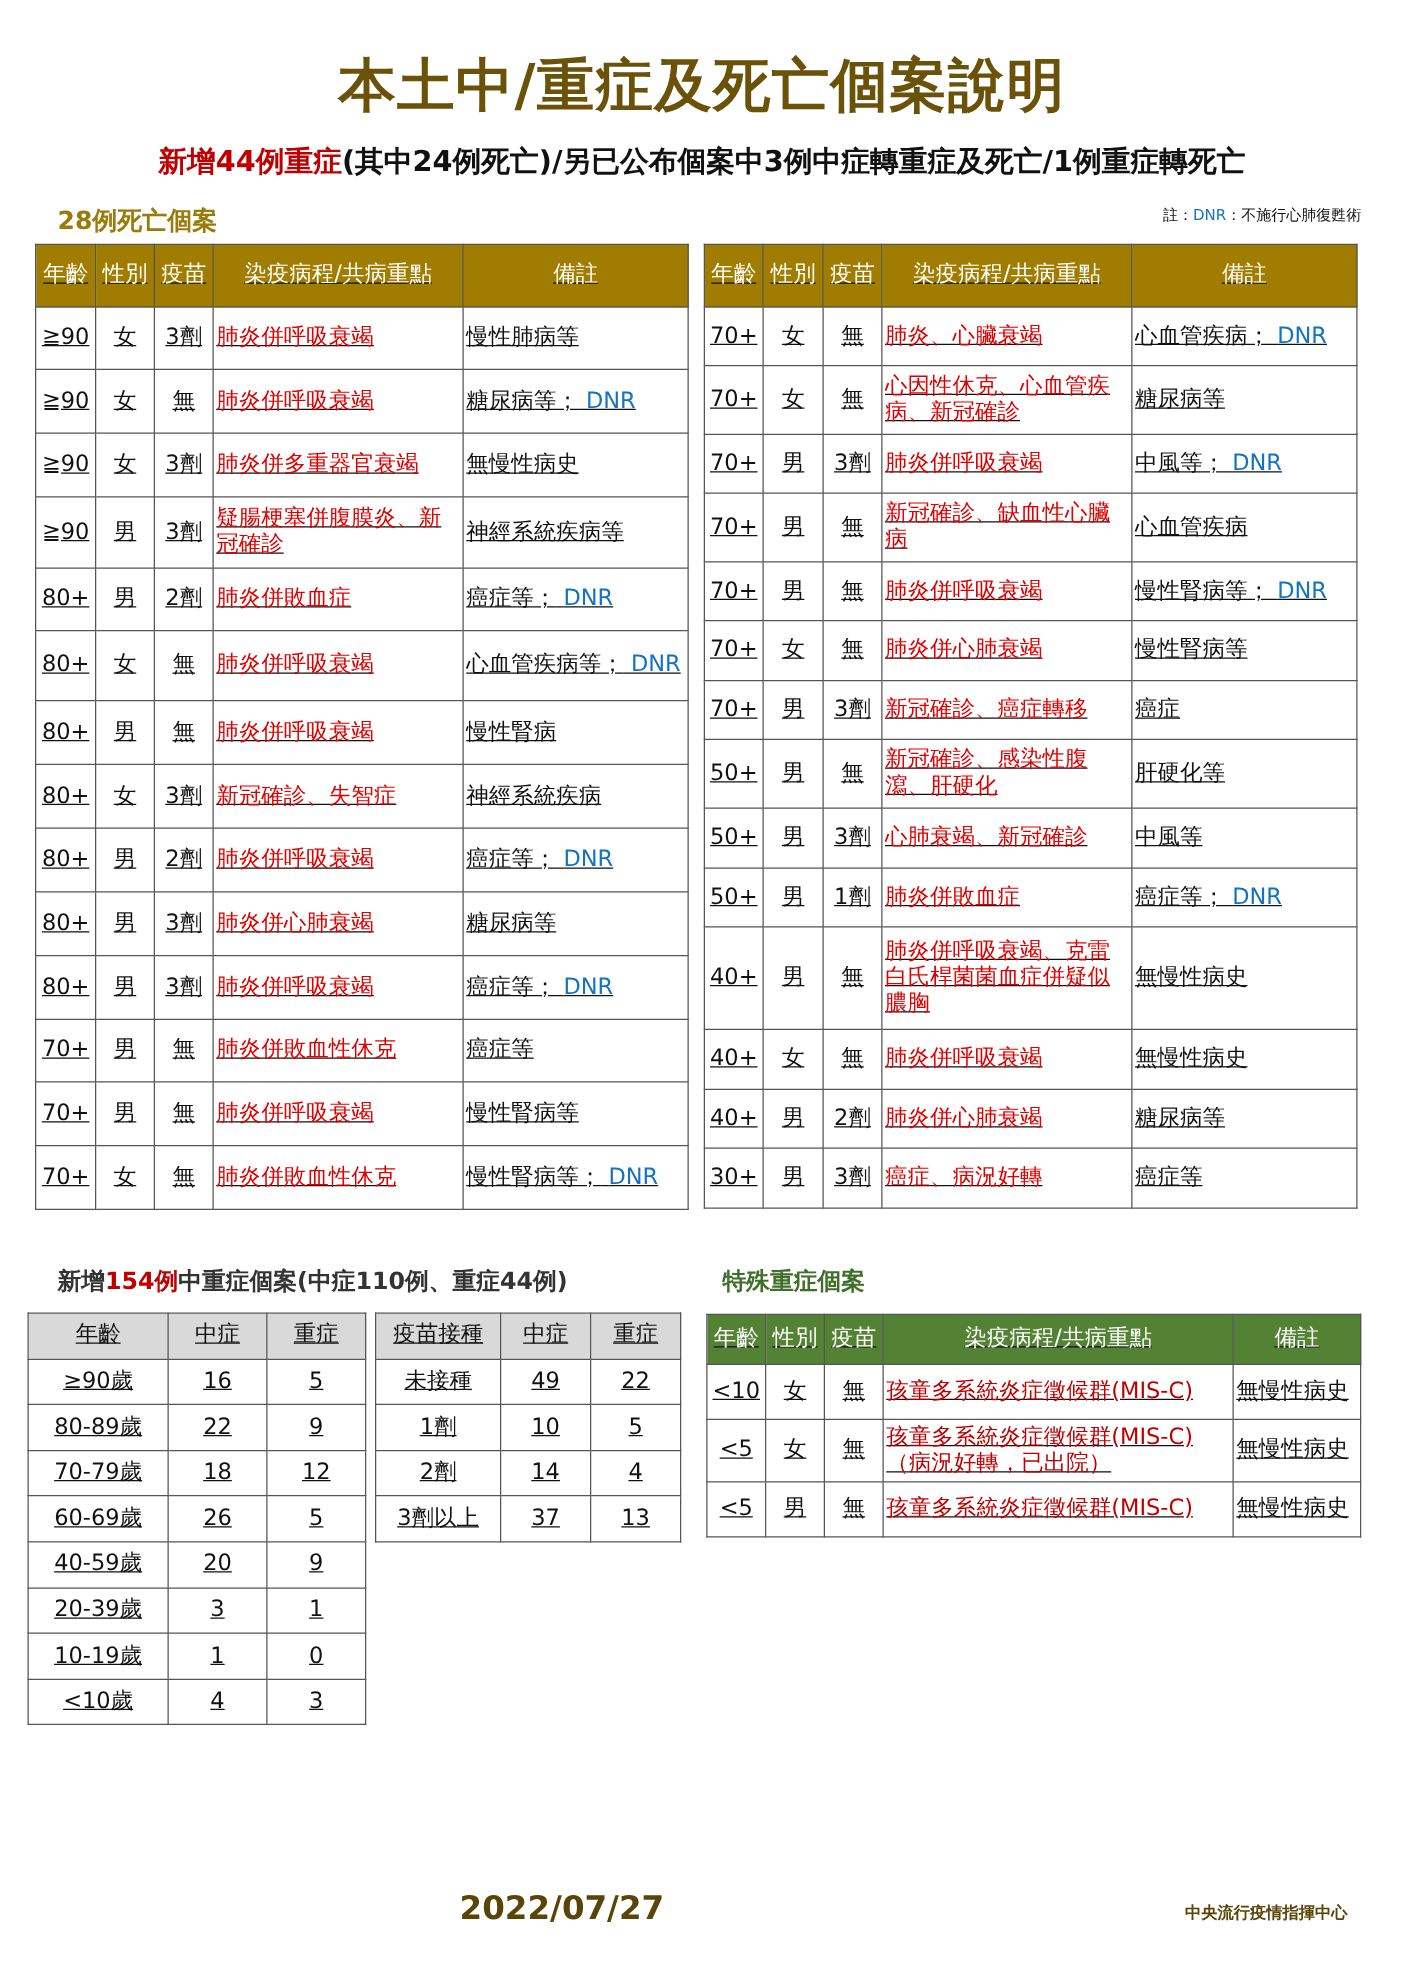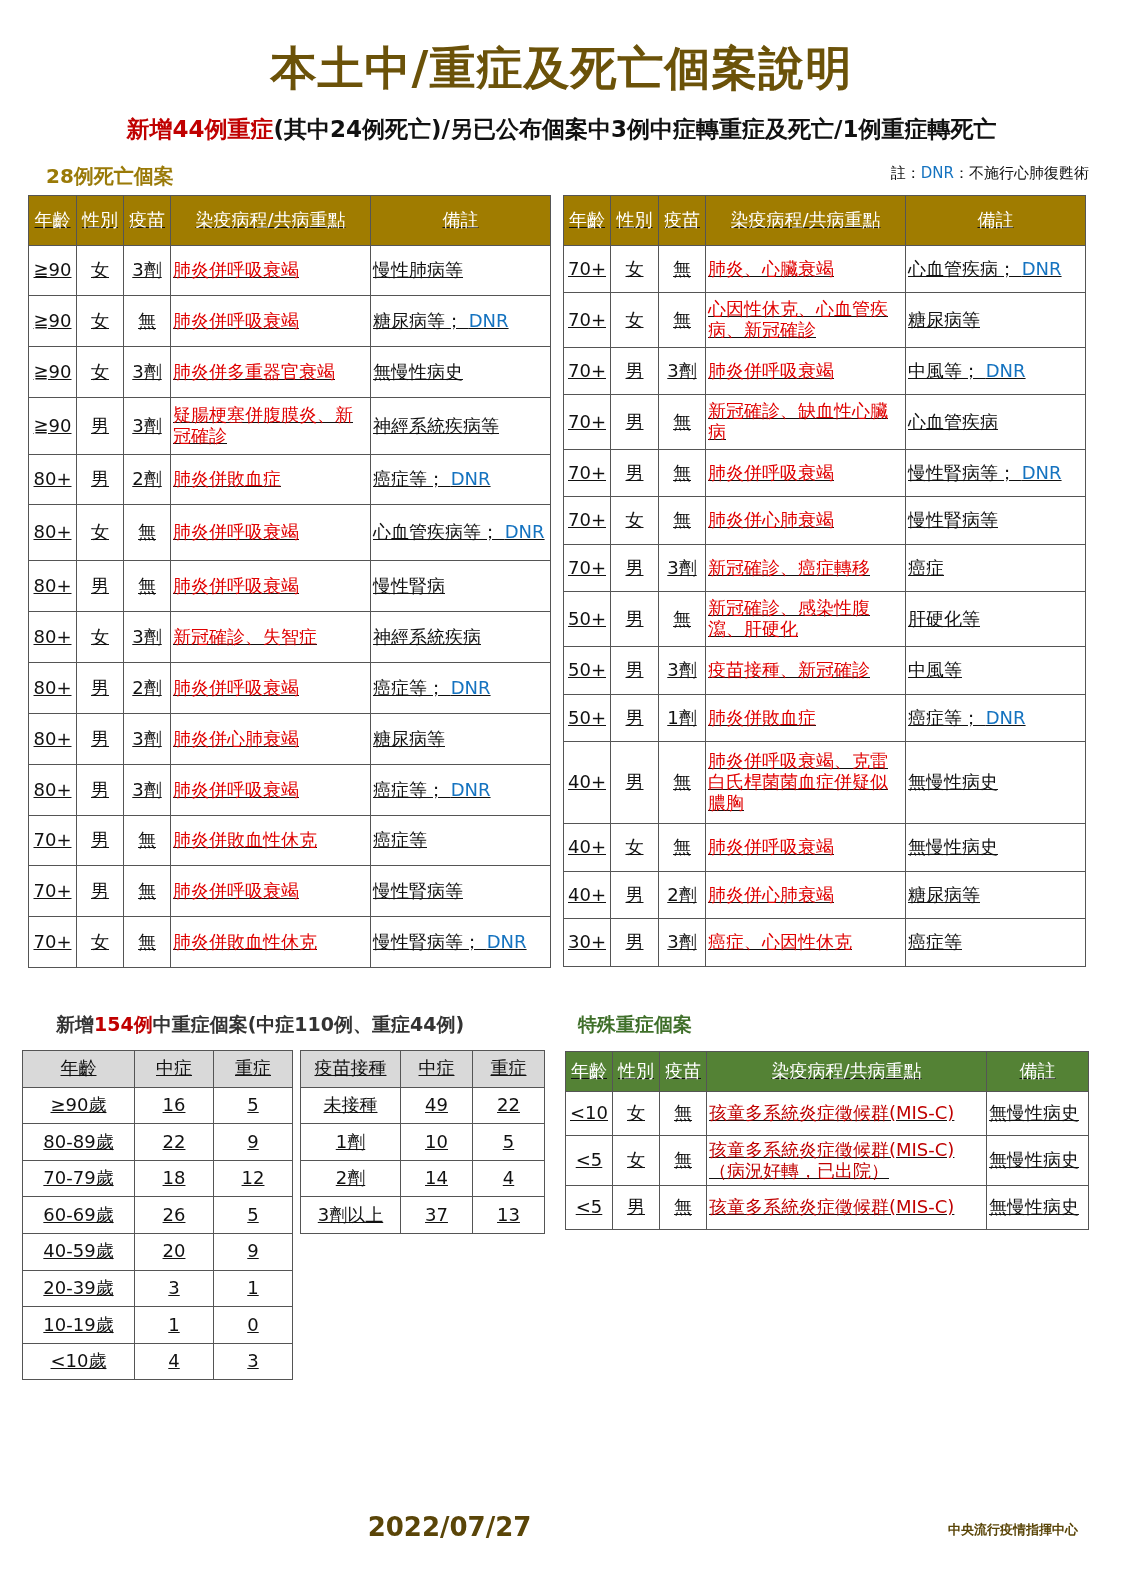"註：DNR：不施行心肺復甦術" .note { font-size: 15px -> 12px }
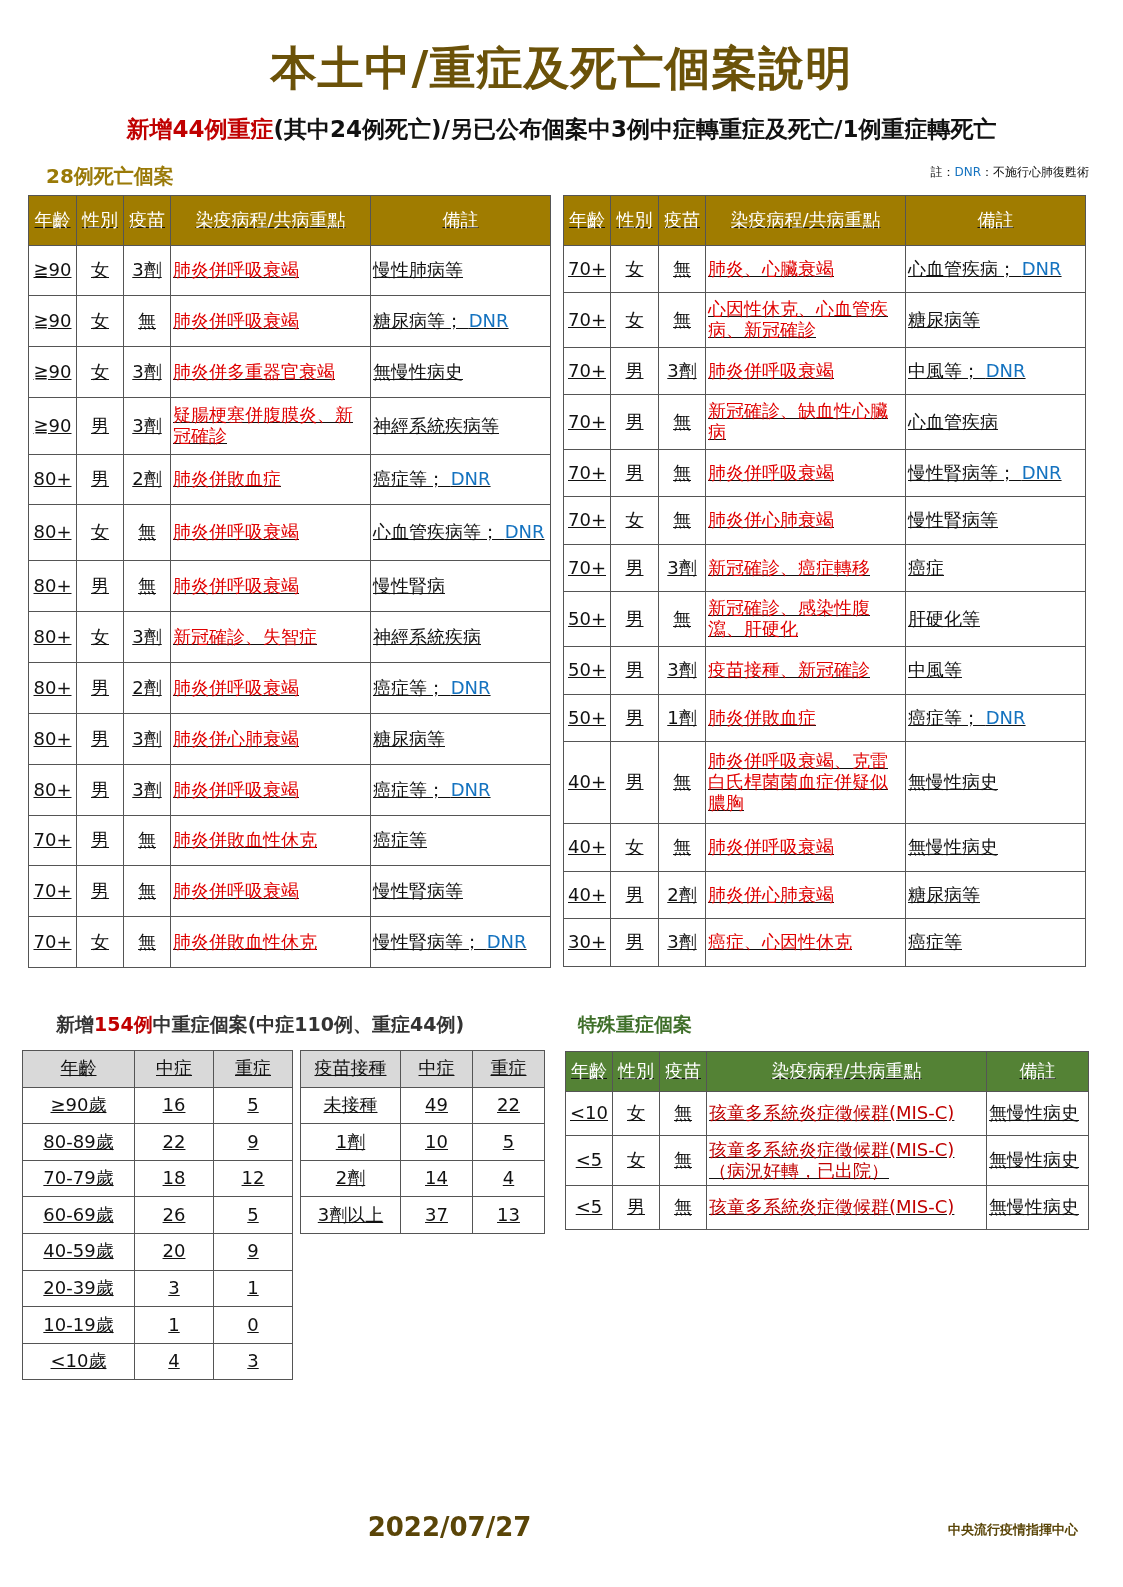"疫苗接種、新冠確診" td.l { text: 疫苗接種 -> 心肺衰竭 }
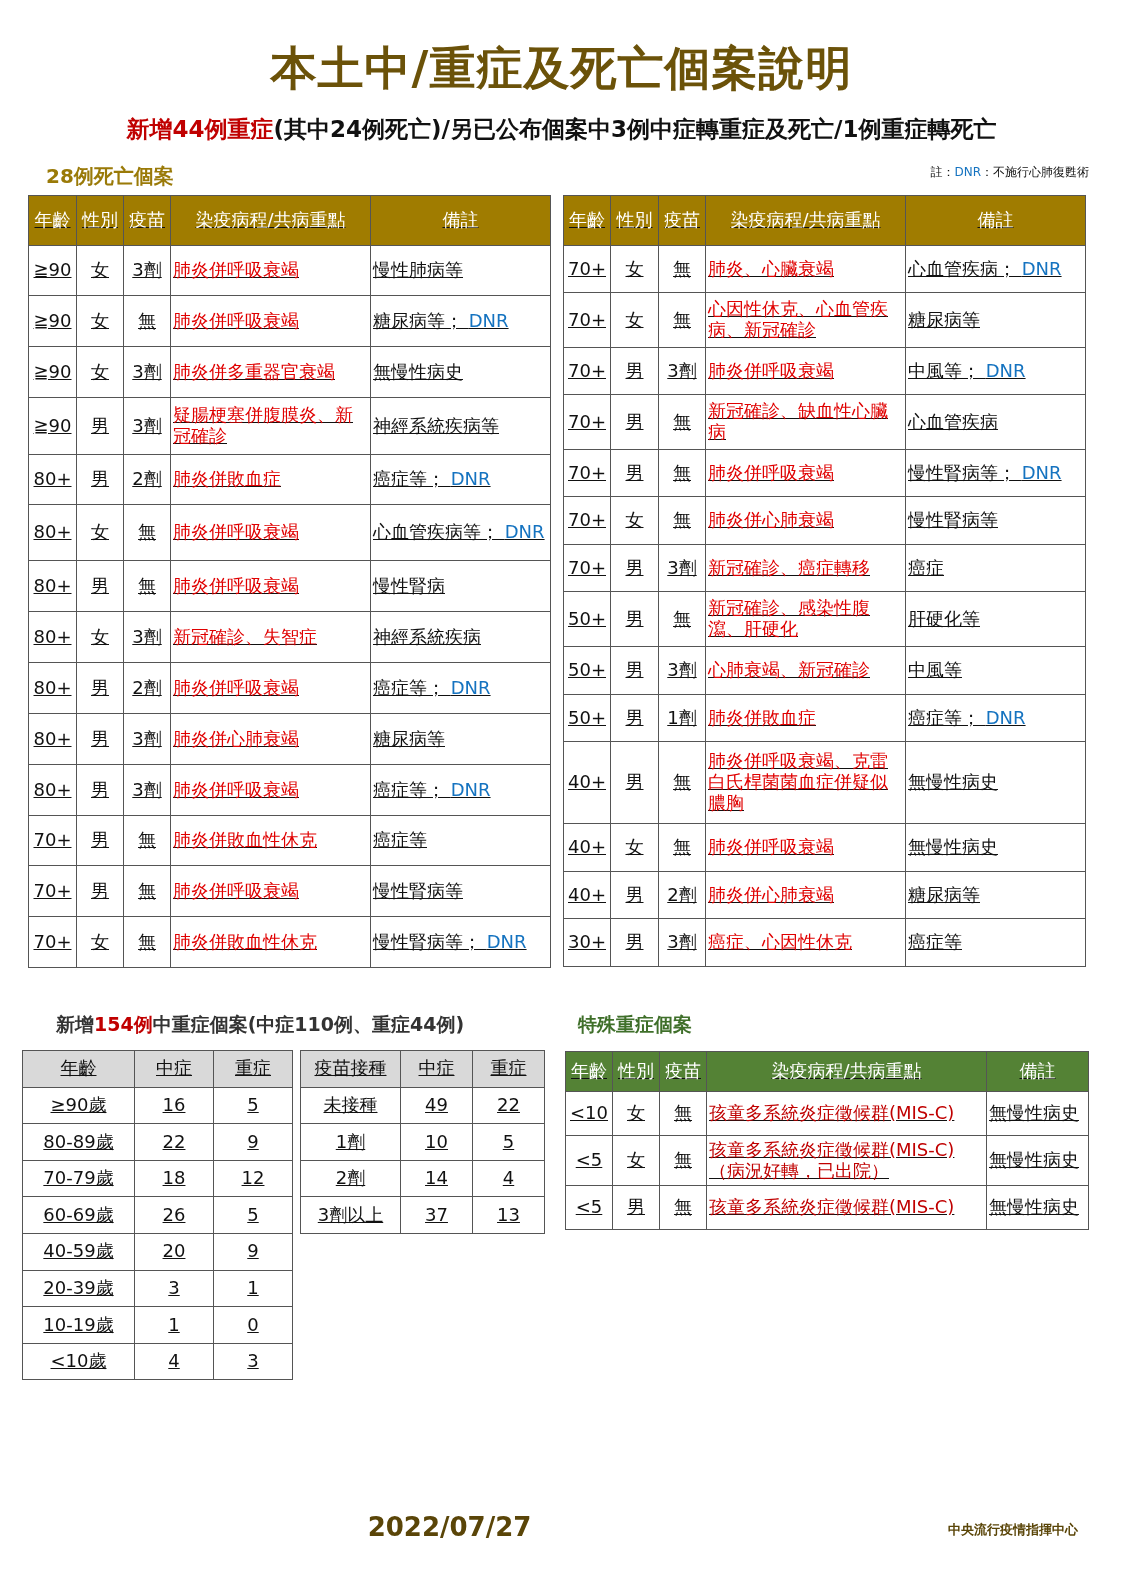"癌症、心因性休克" td.l { text: 心因性休克 -> 病況好轉 }
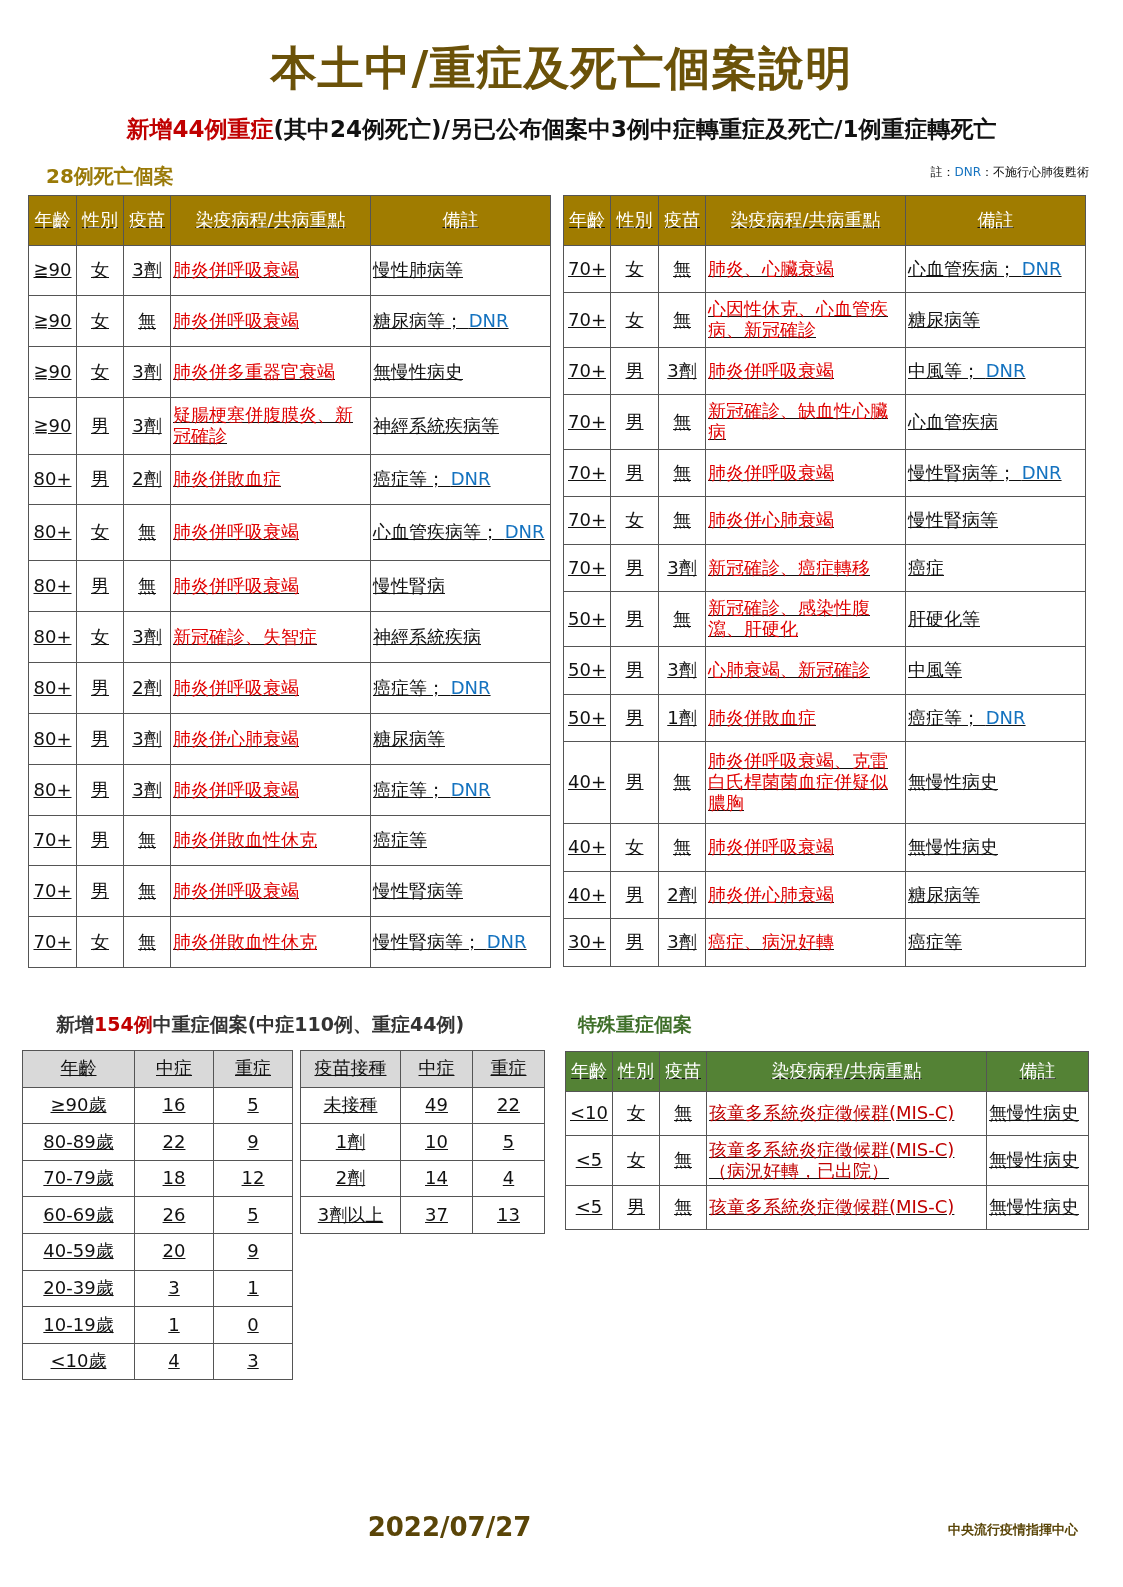"新增154例中重症個案(中症110例、重症44例)" .stats-title { left: 56px -> 46px }
